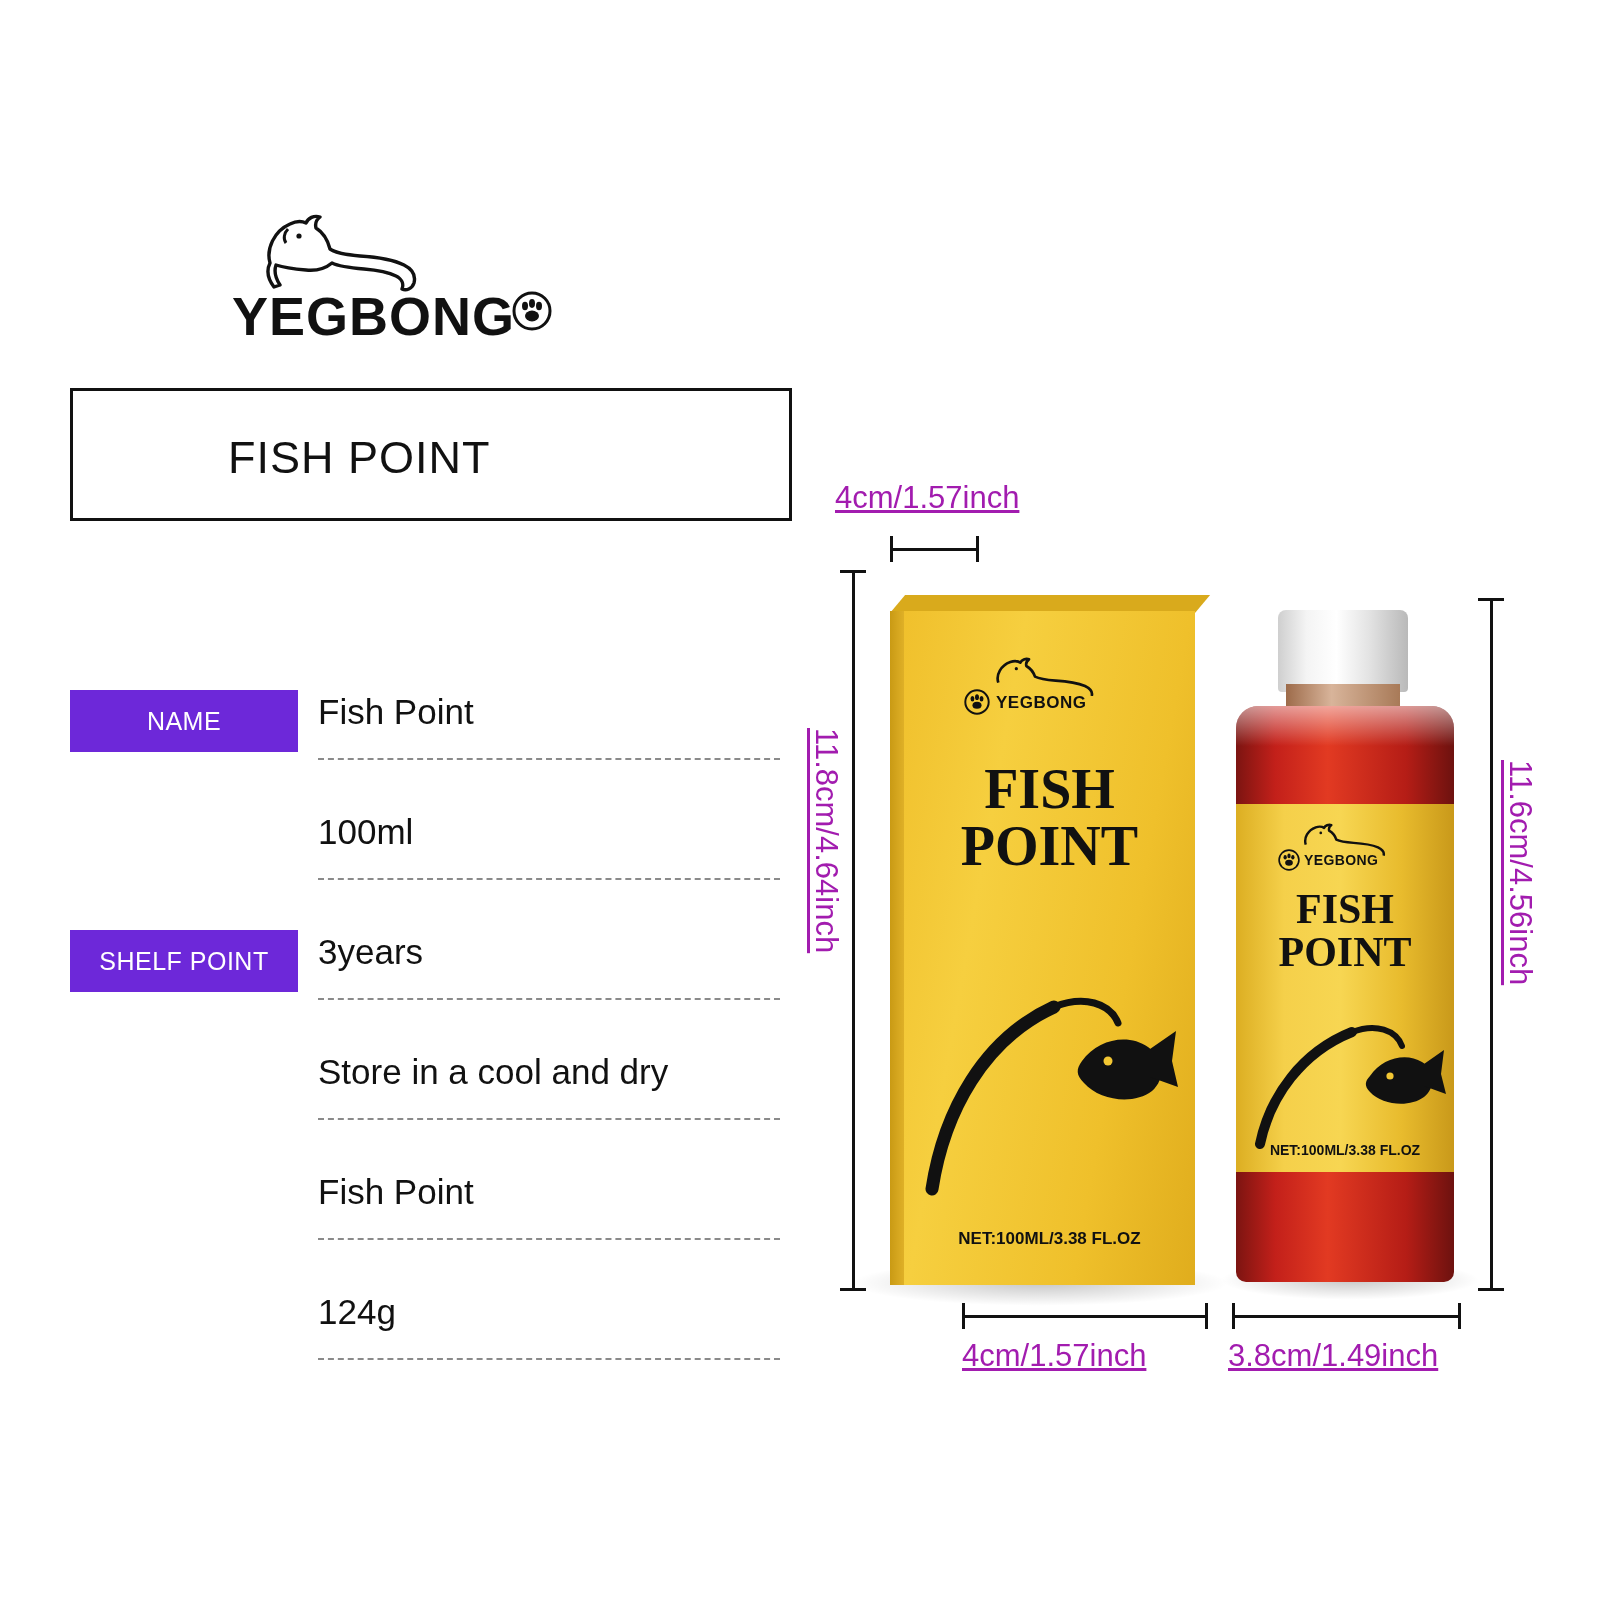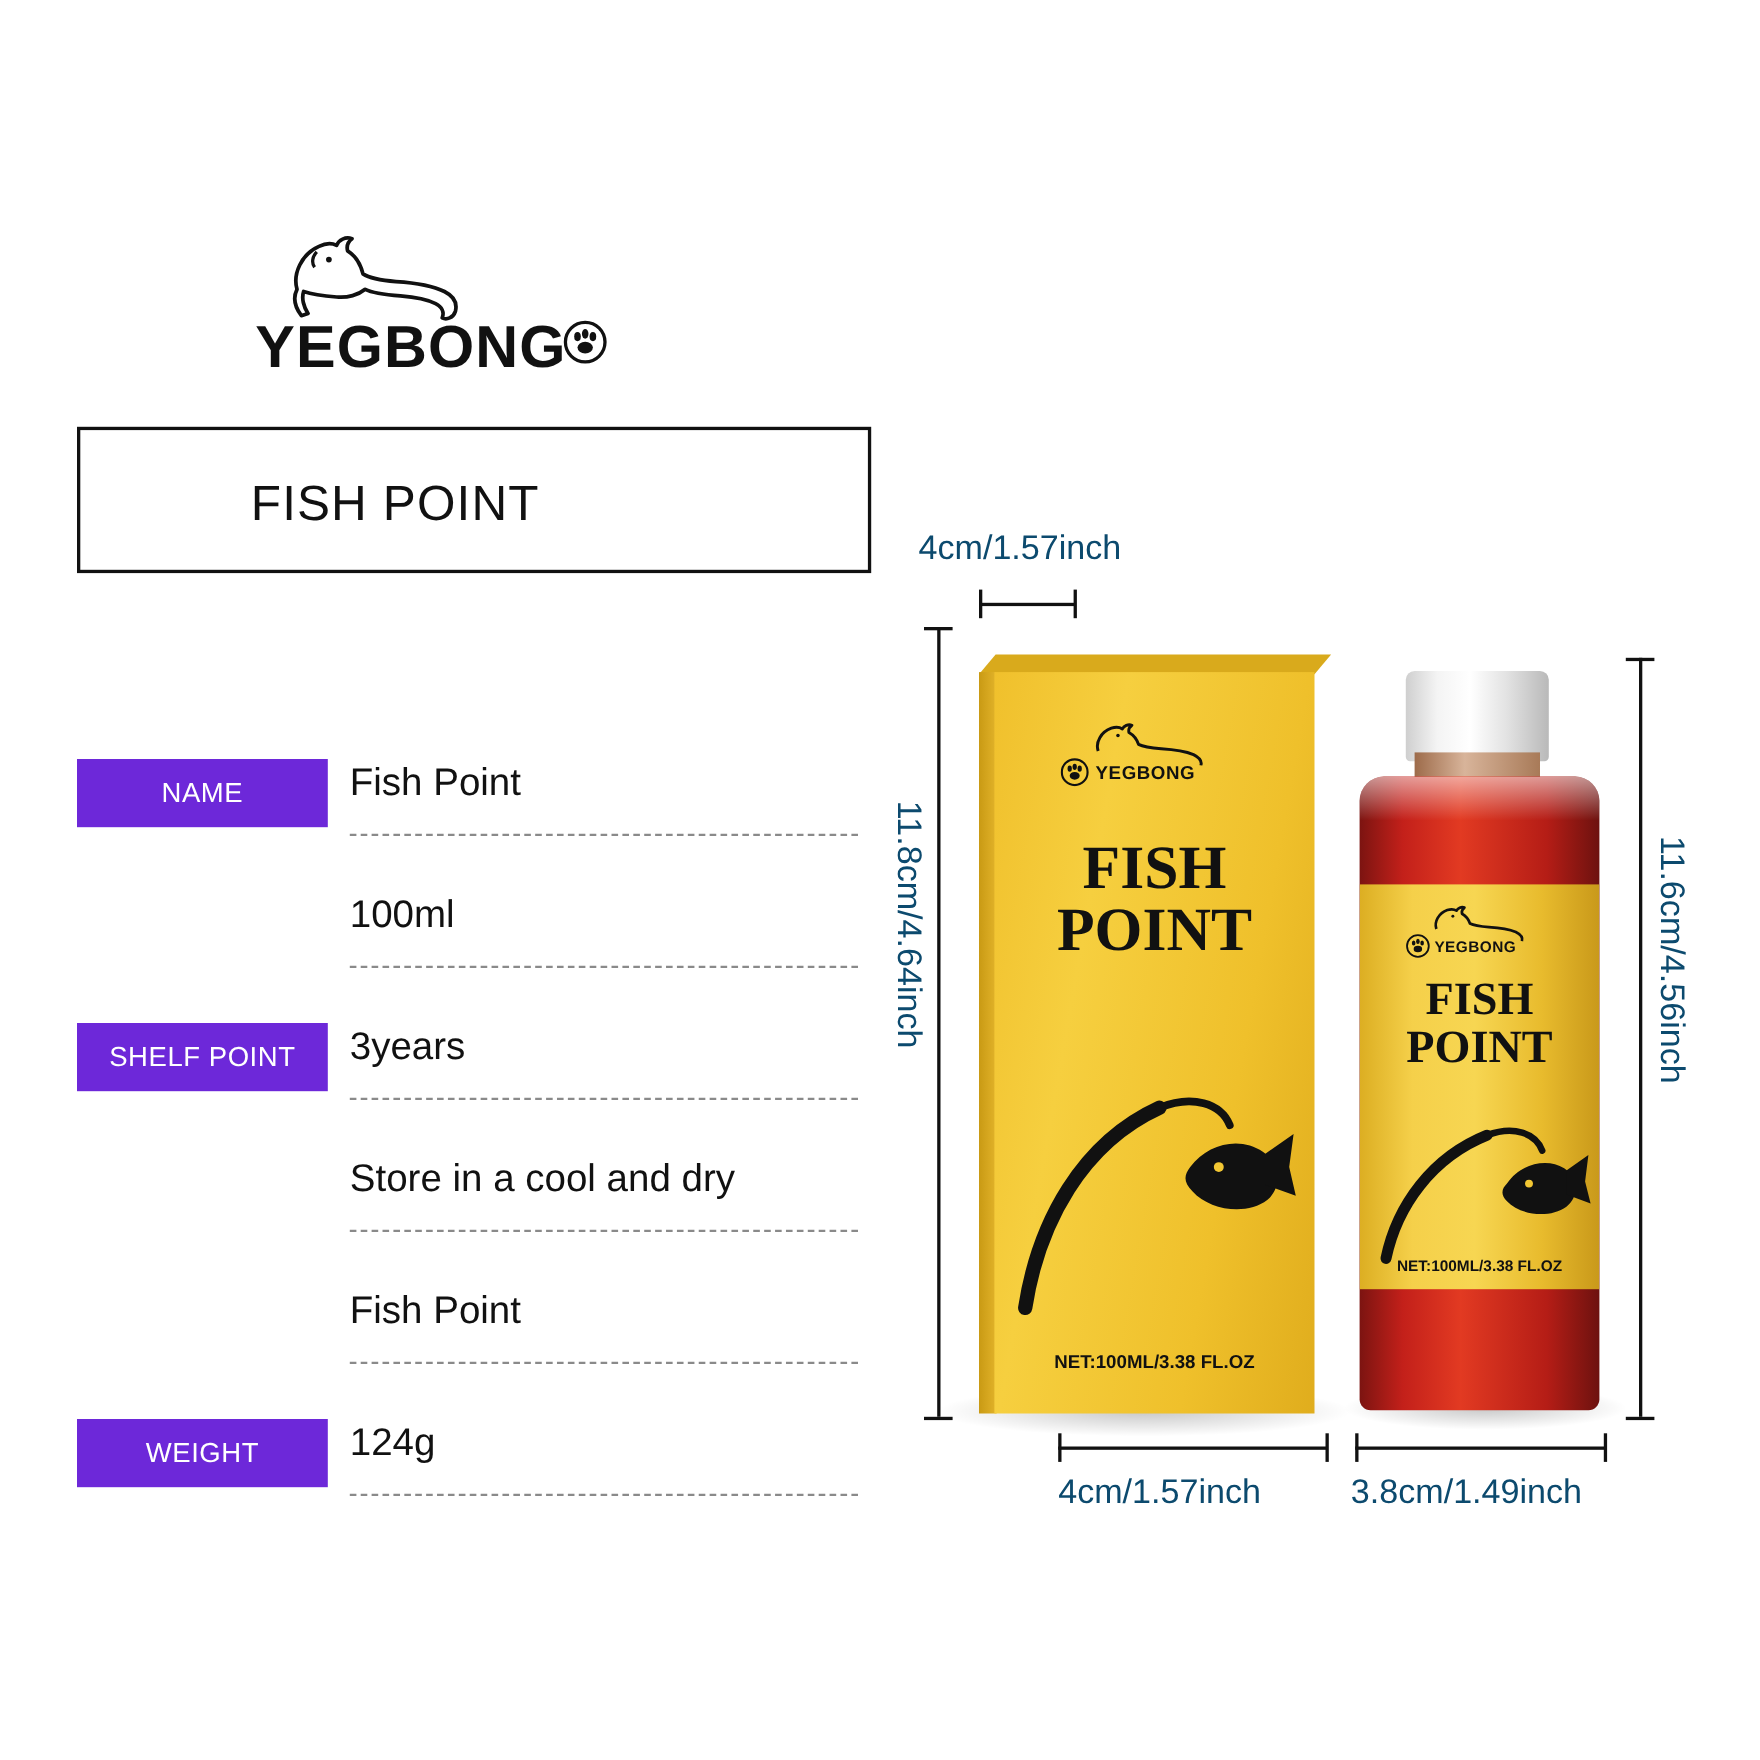"4cm/1.57inch" .dim-text { color: #0c4a6e -> #a21caf; text-decoration: none -> underline }
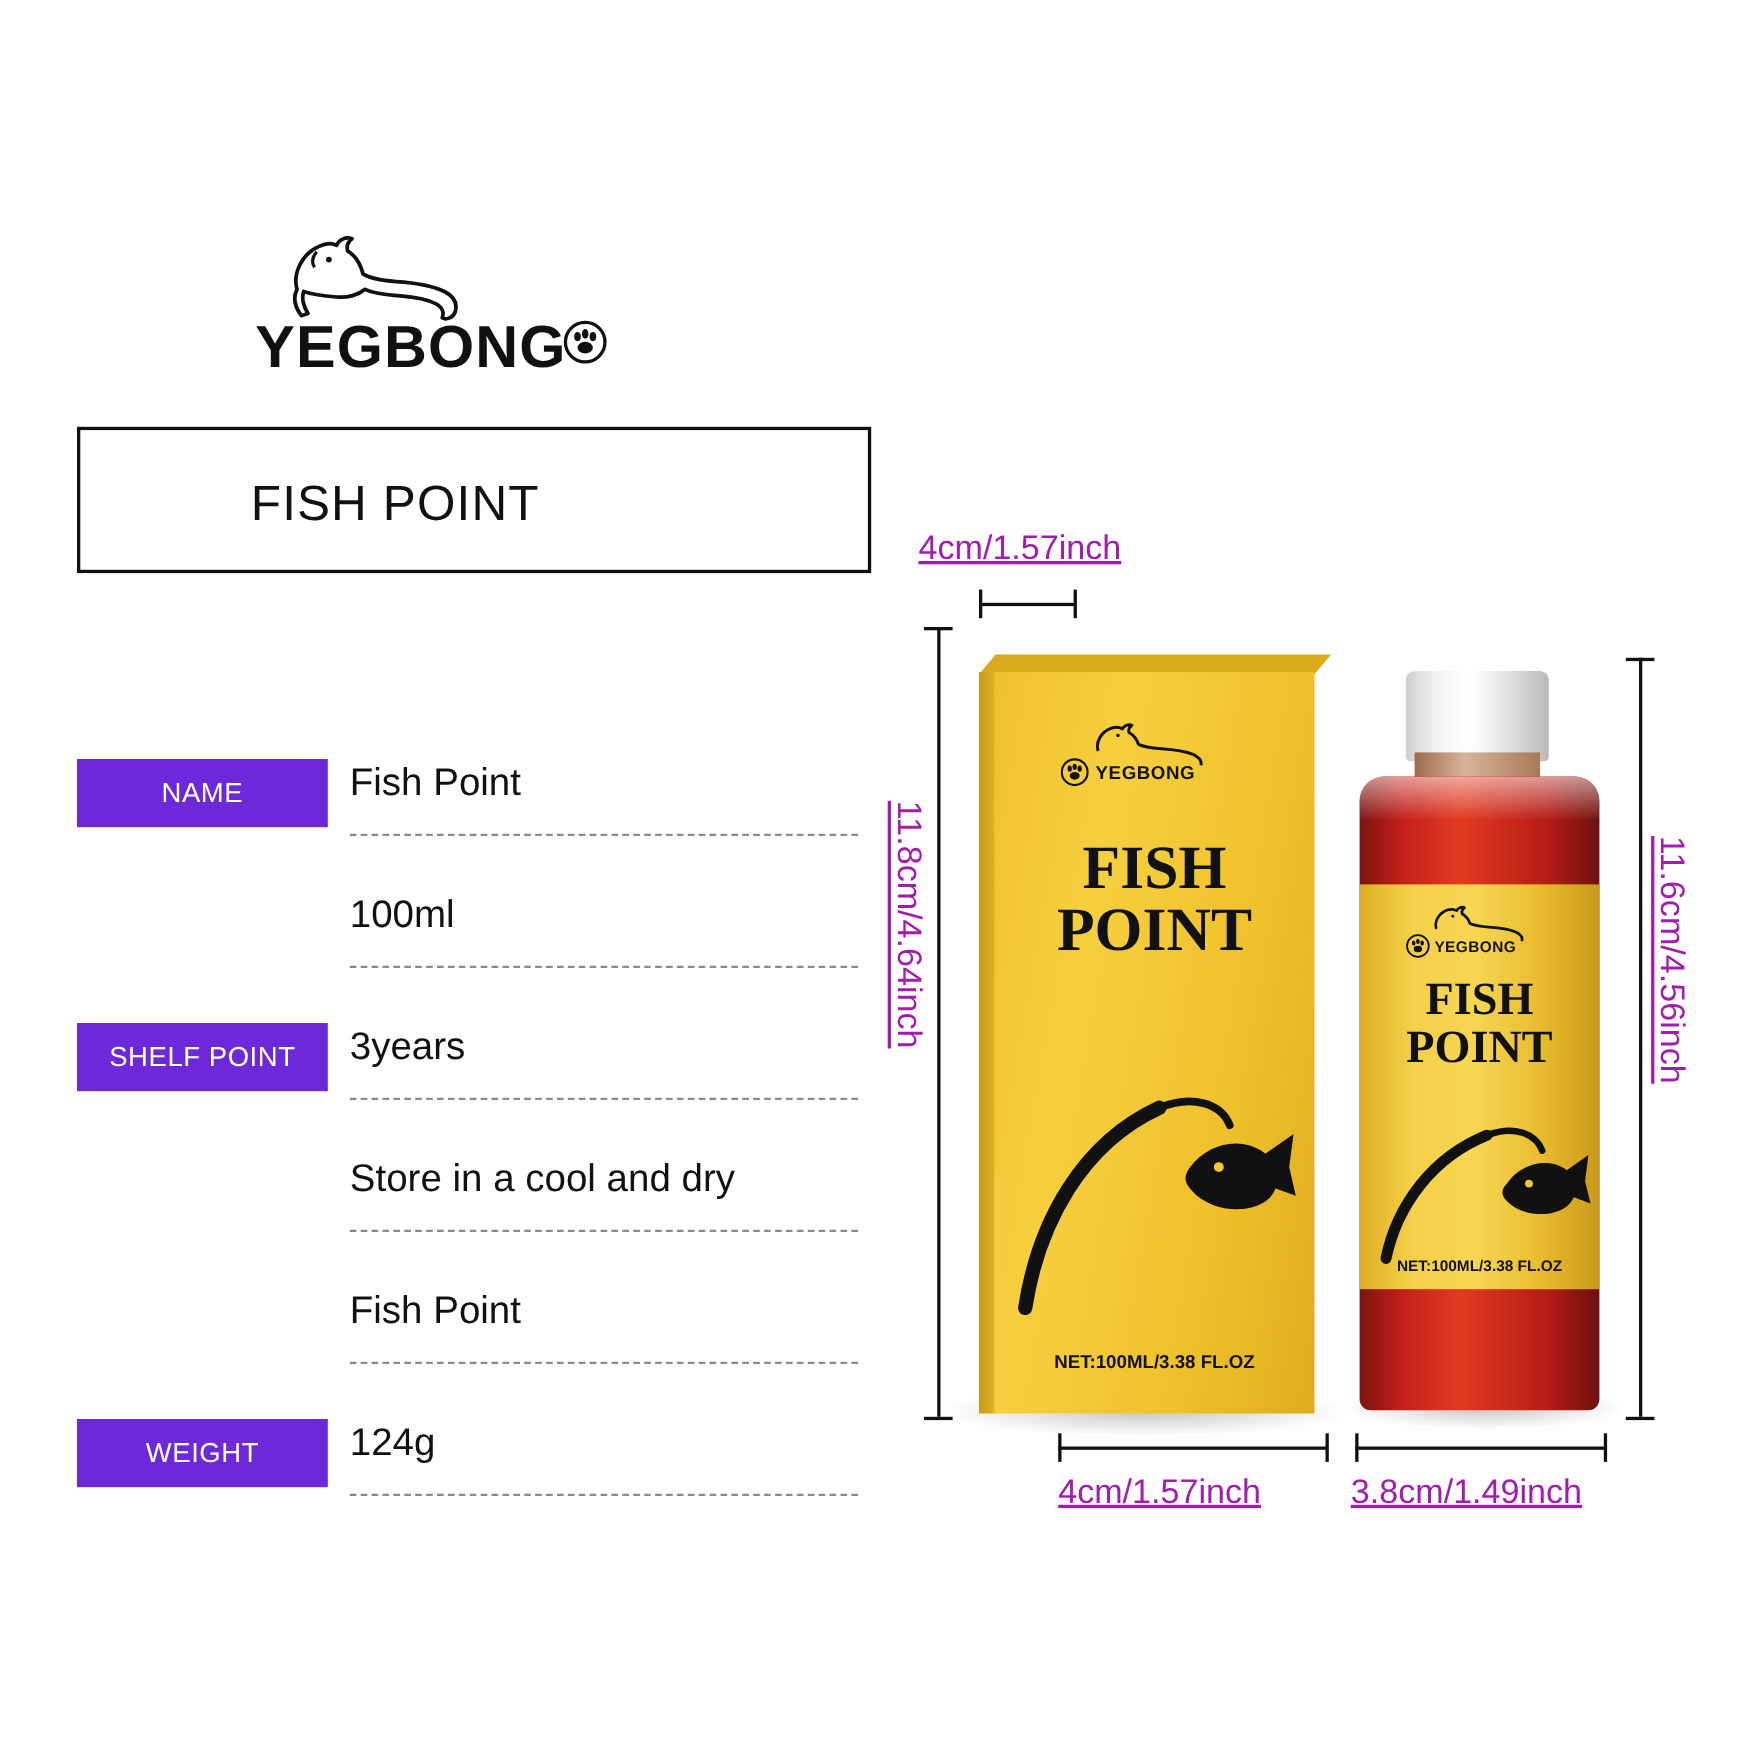"WEIGHT" div.spec-label { html: <div>WEIGHT</div> -> none }
